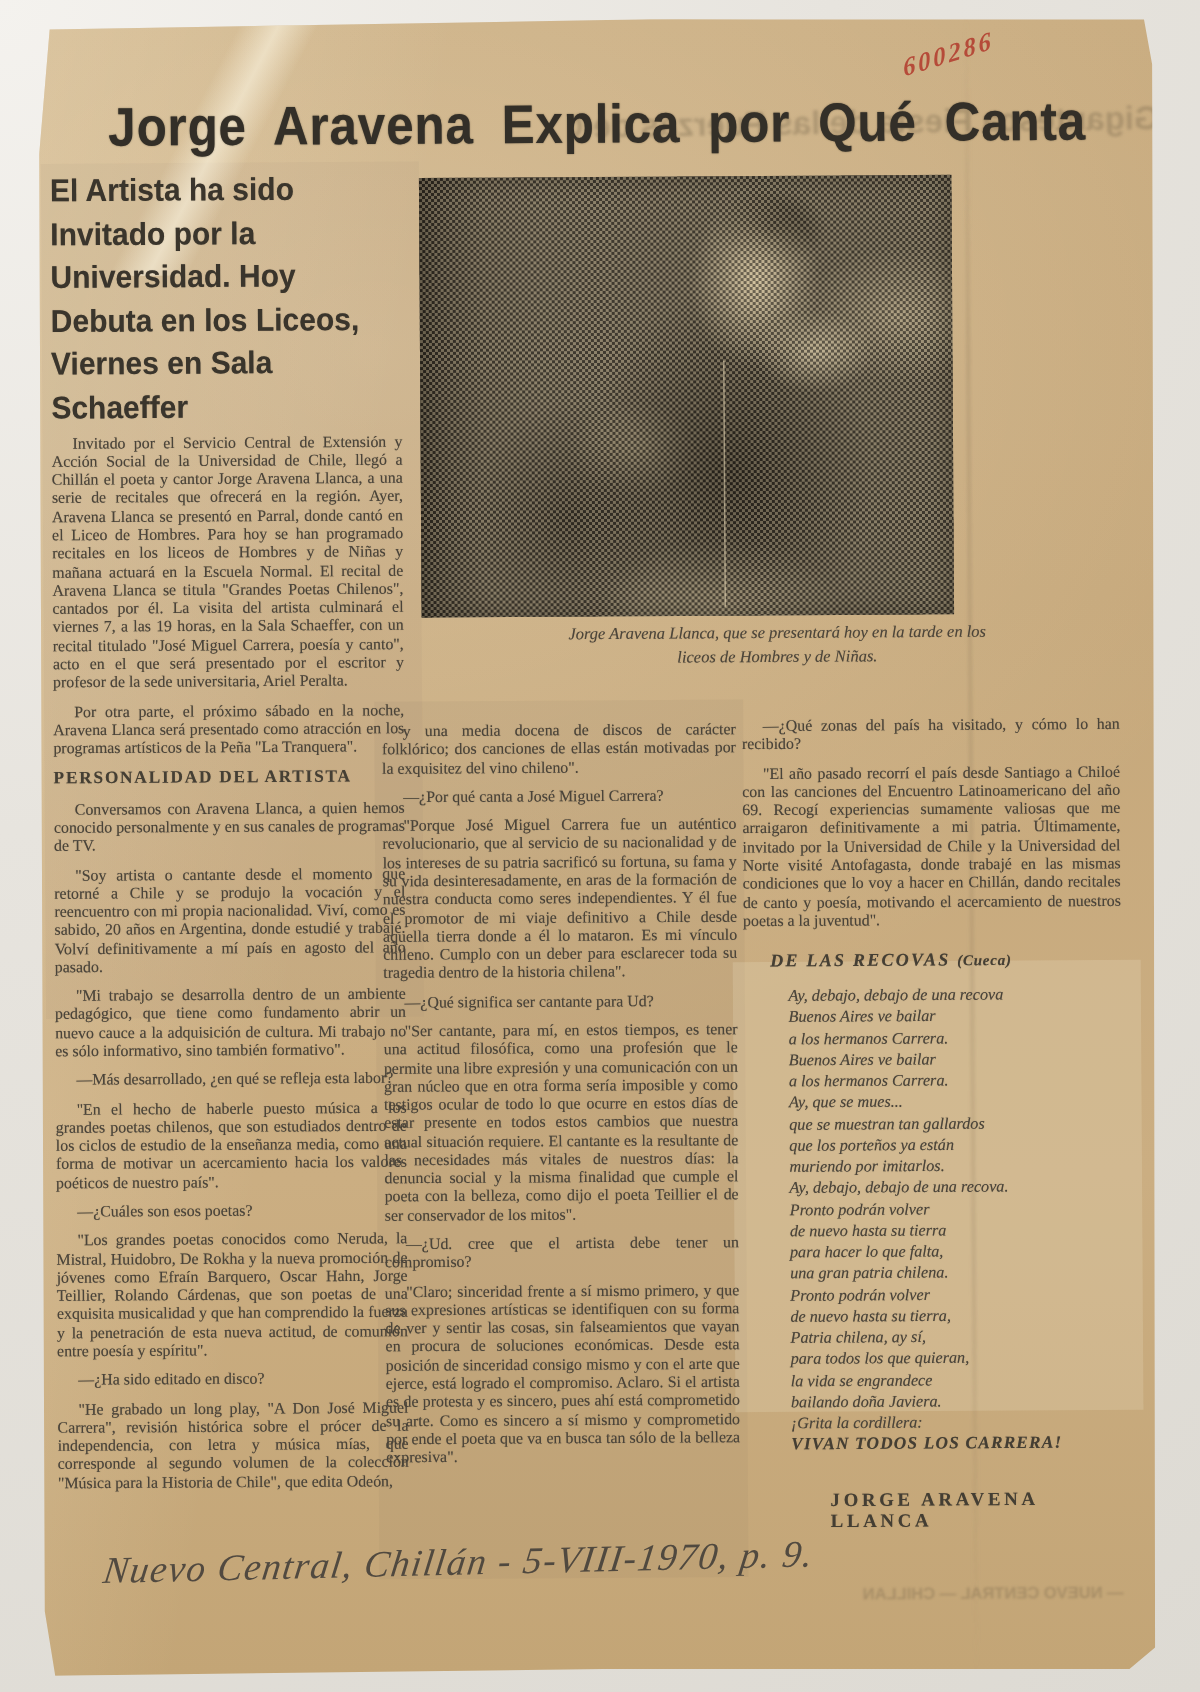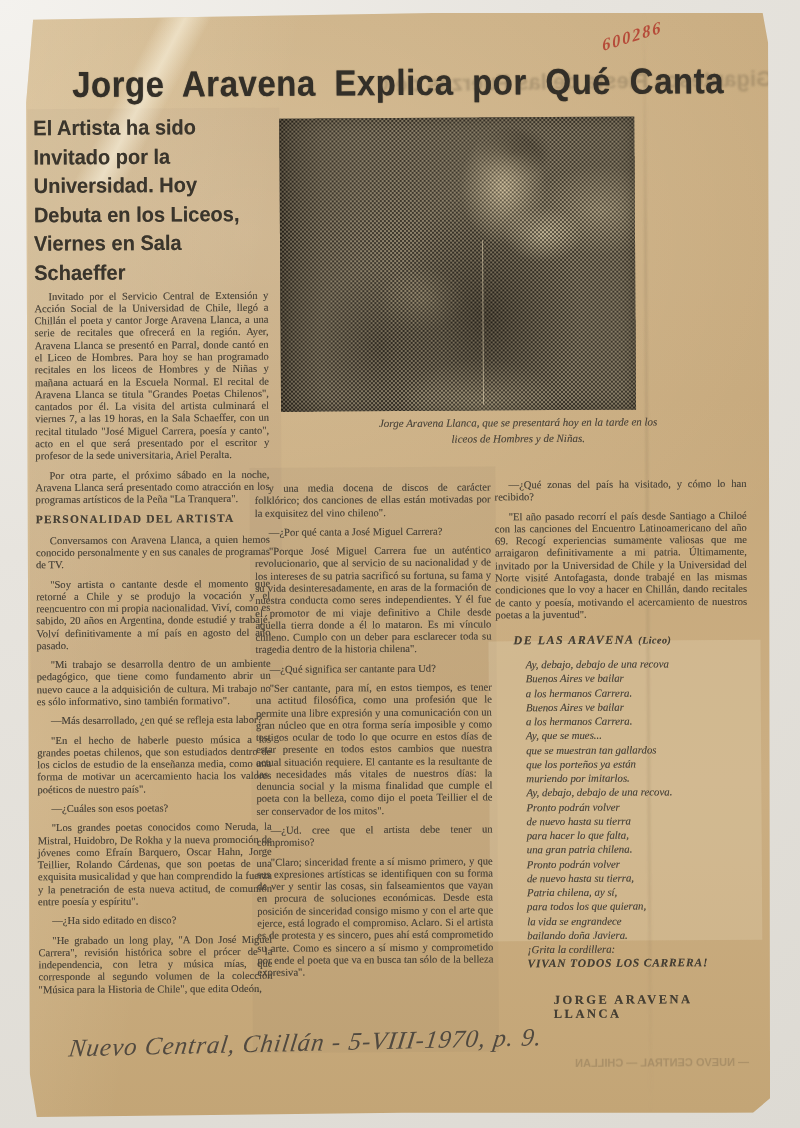"DE LAS ARAVENA" span { text: ARAVENA -> RECOVAS }
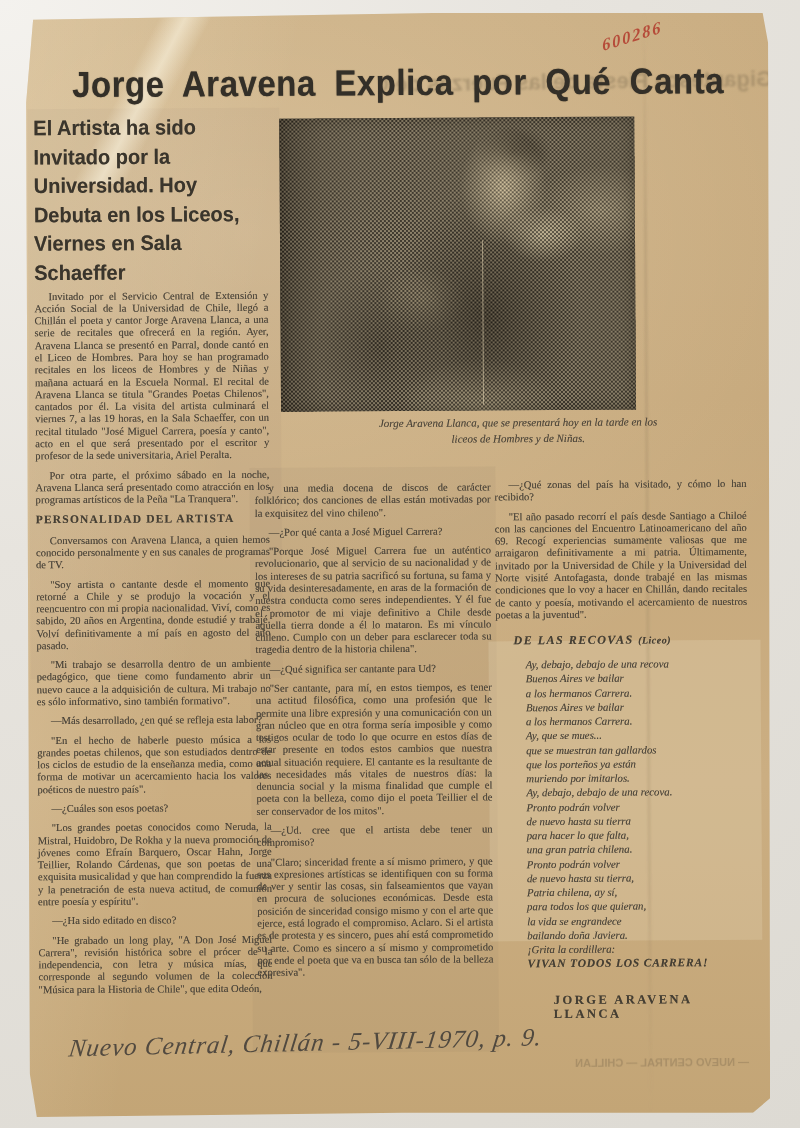"(Liceo)" span.suffix { text: Liceo -> Cueca }
